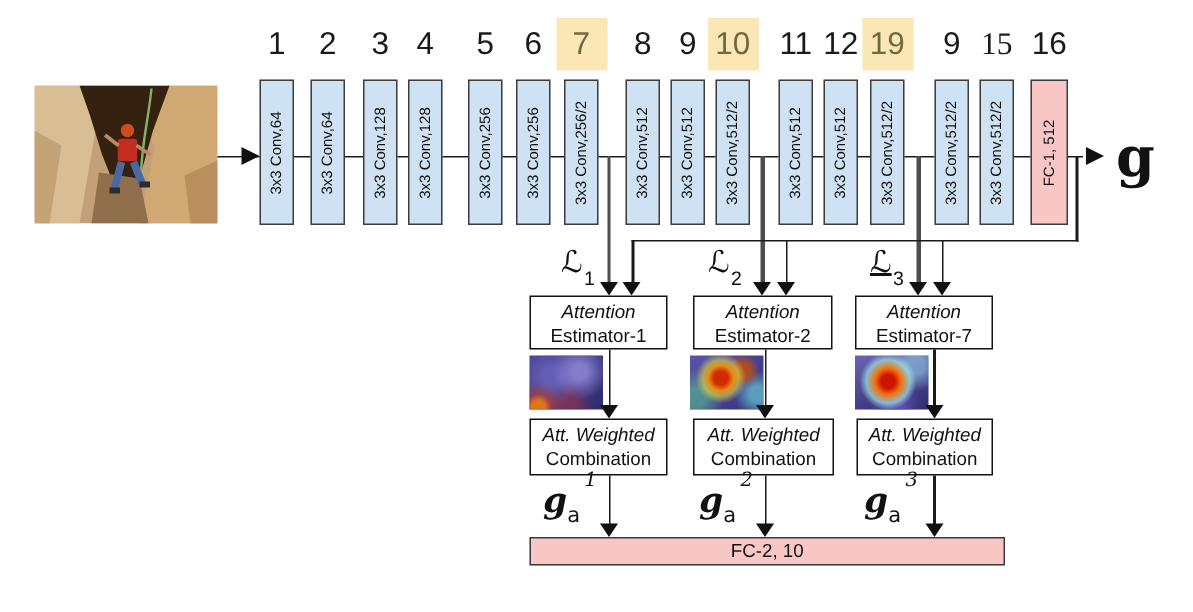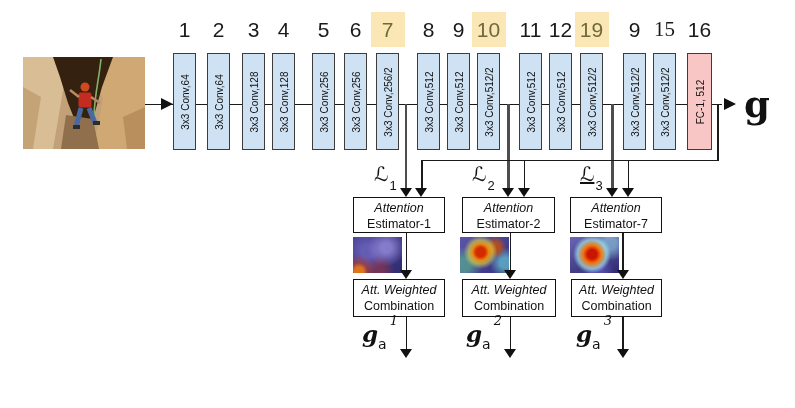"FC-2, 10" div.fc2 { html: none -> <div>FC-2, 10</div> }
